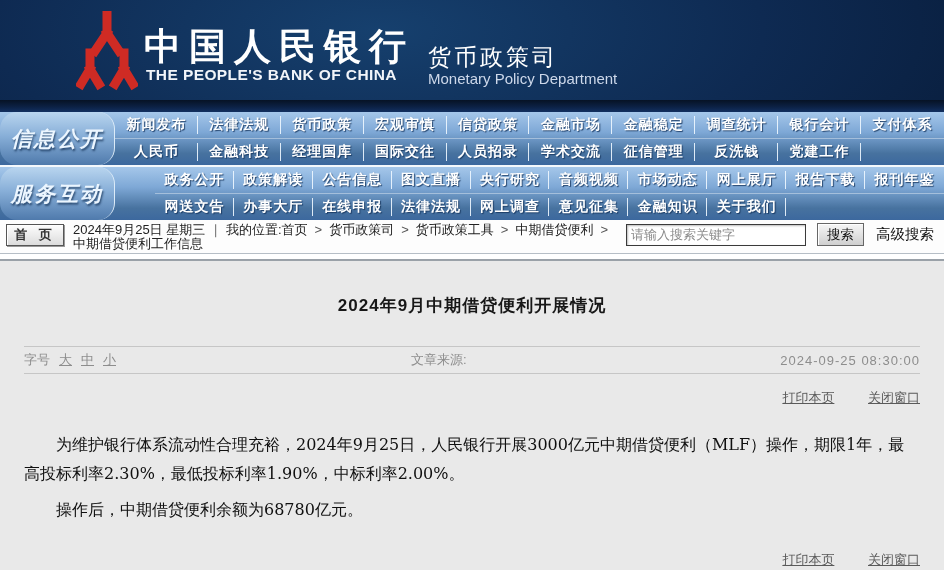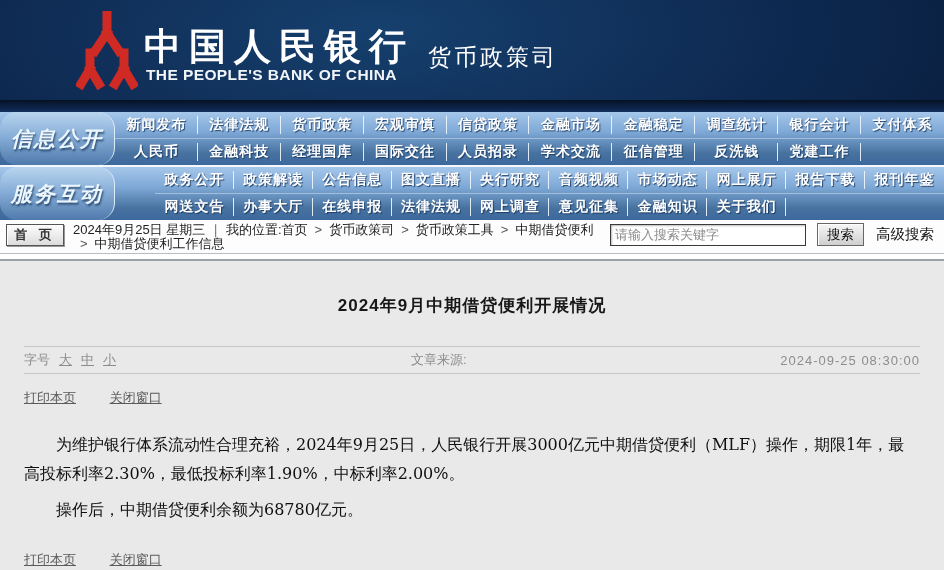"Monetary Policy Department" div.dept-en { html: none -> <div>Monetary Policy Department</div> }
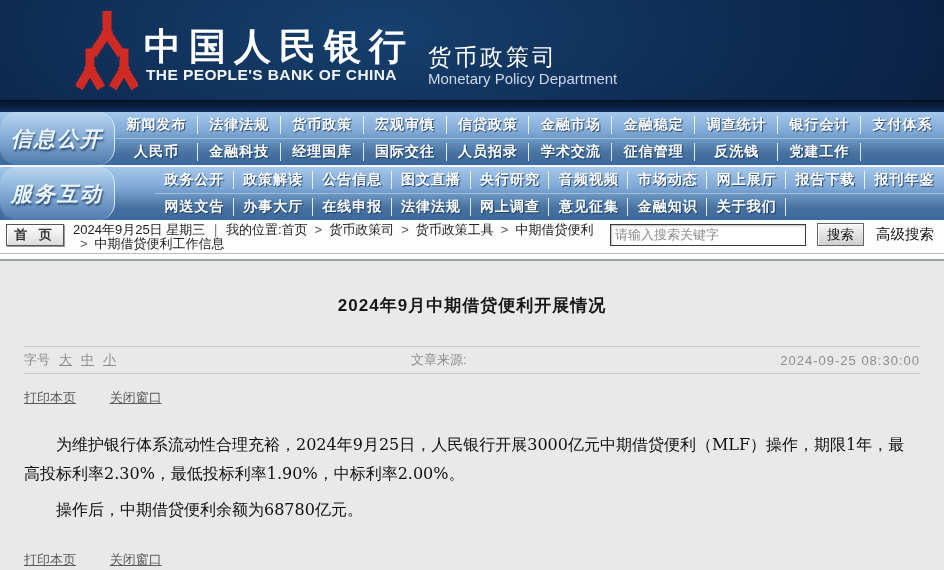"请输入搜索关键字" .search-input { width: 196px -> 180px }
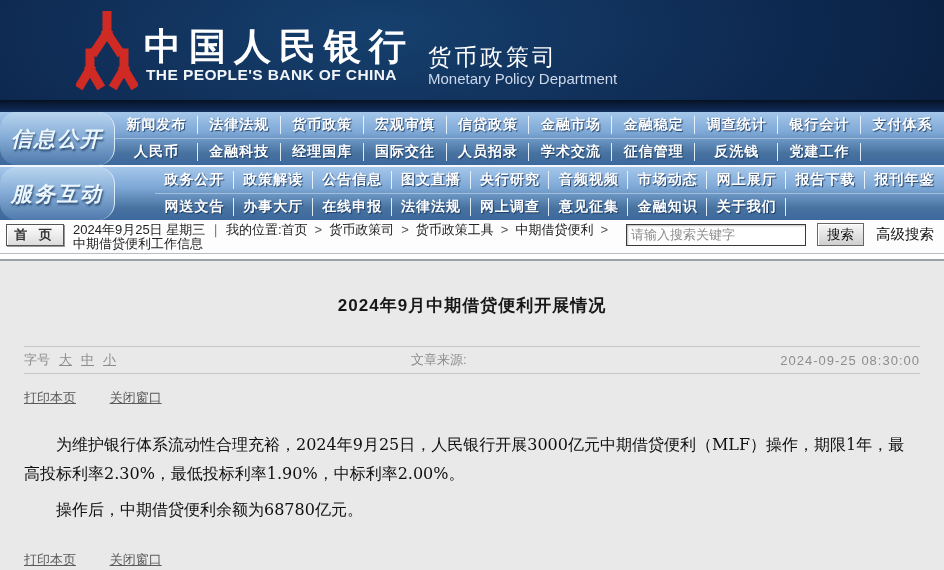"打印本页 关闭窗口" .action-row { text-align: none -> right }
